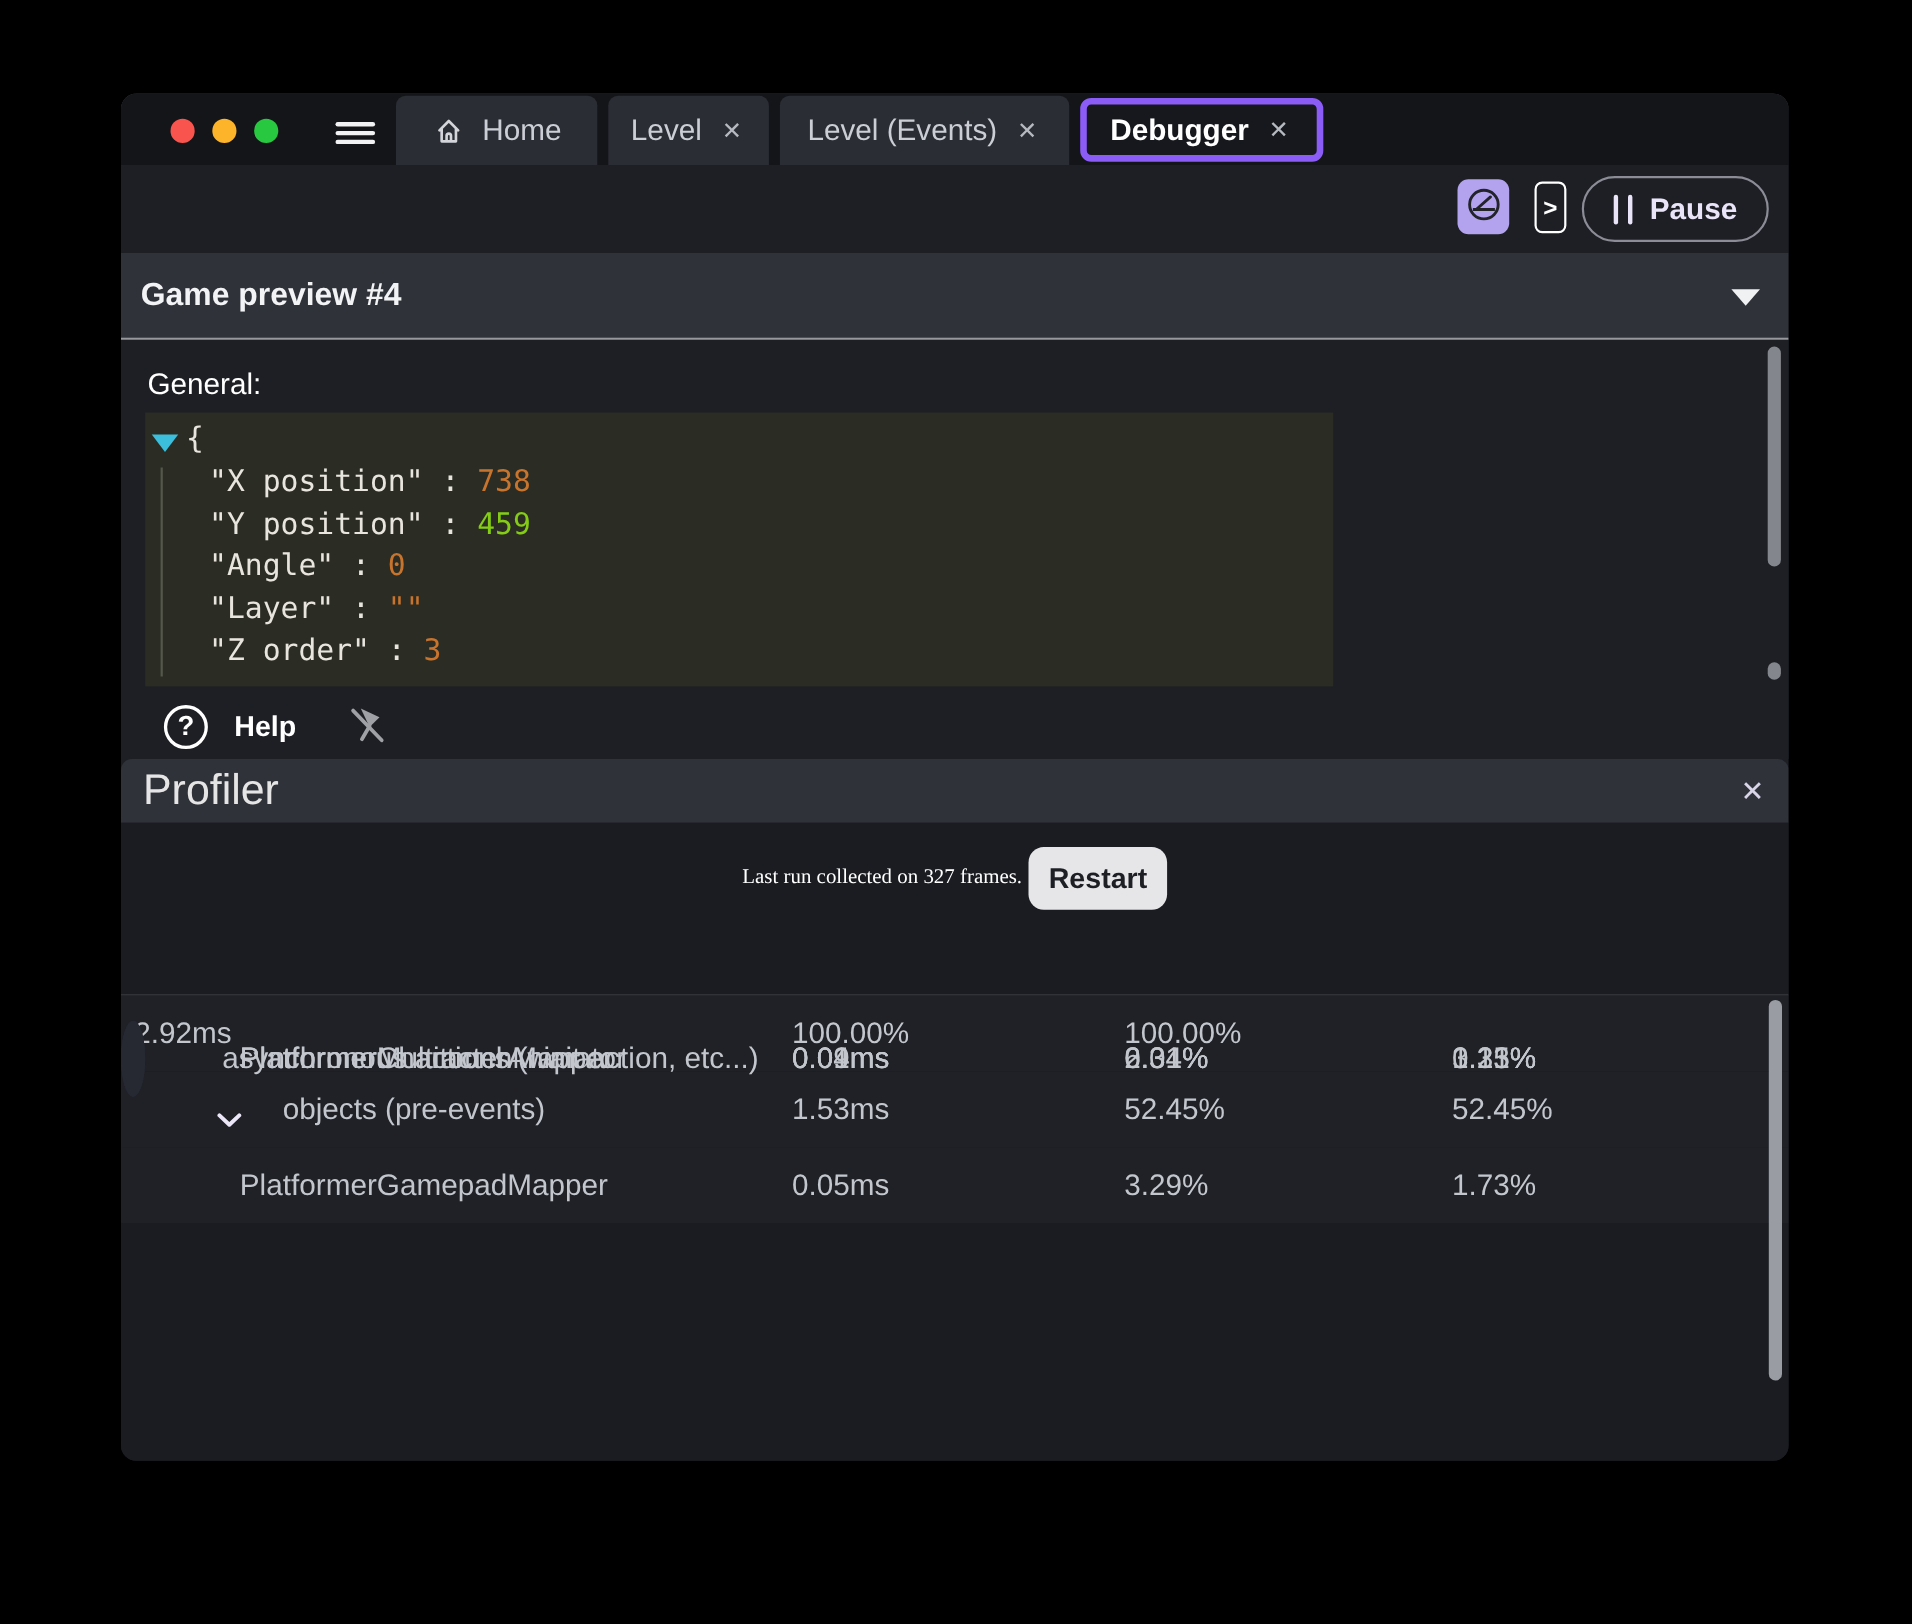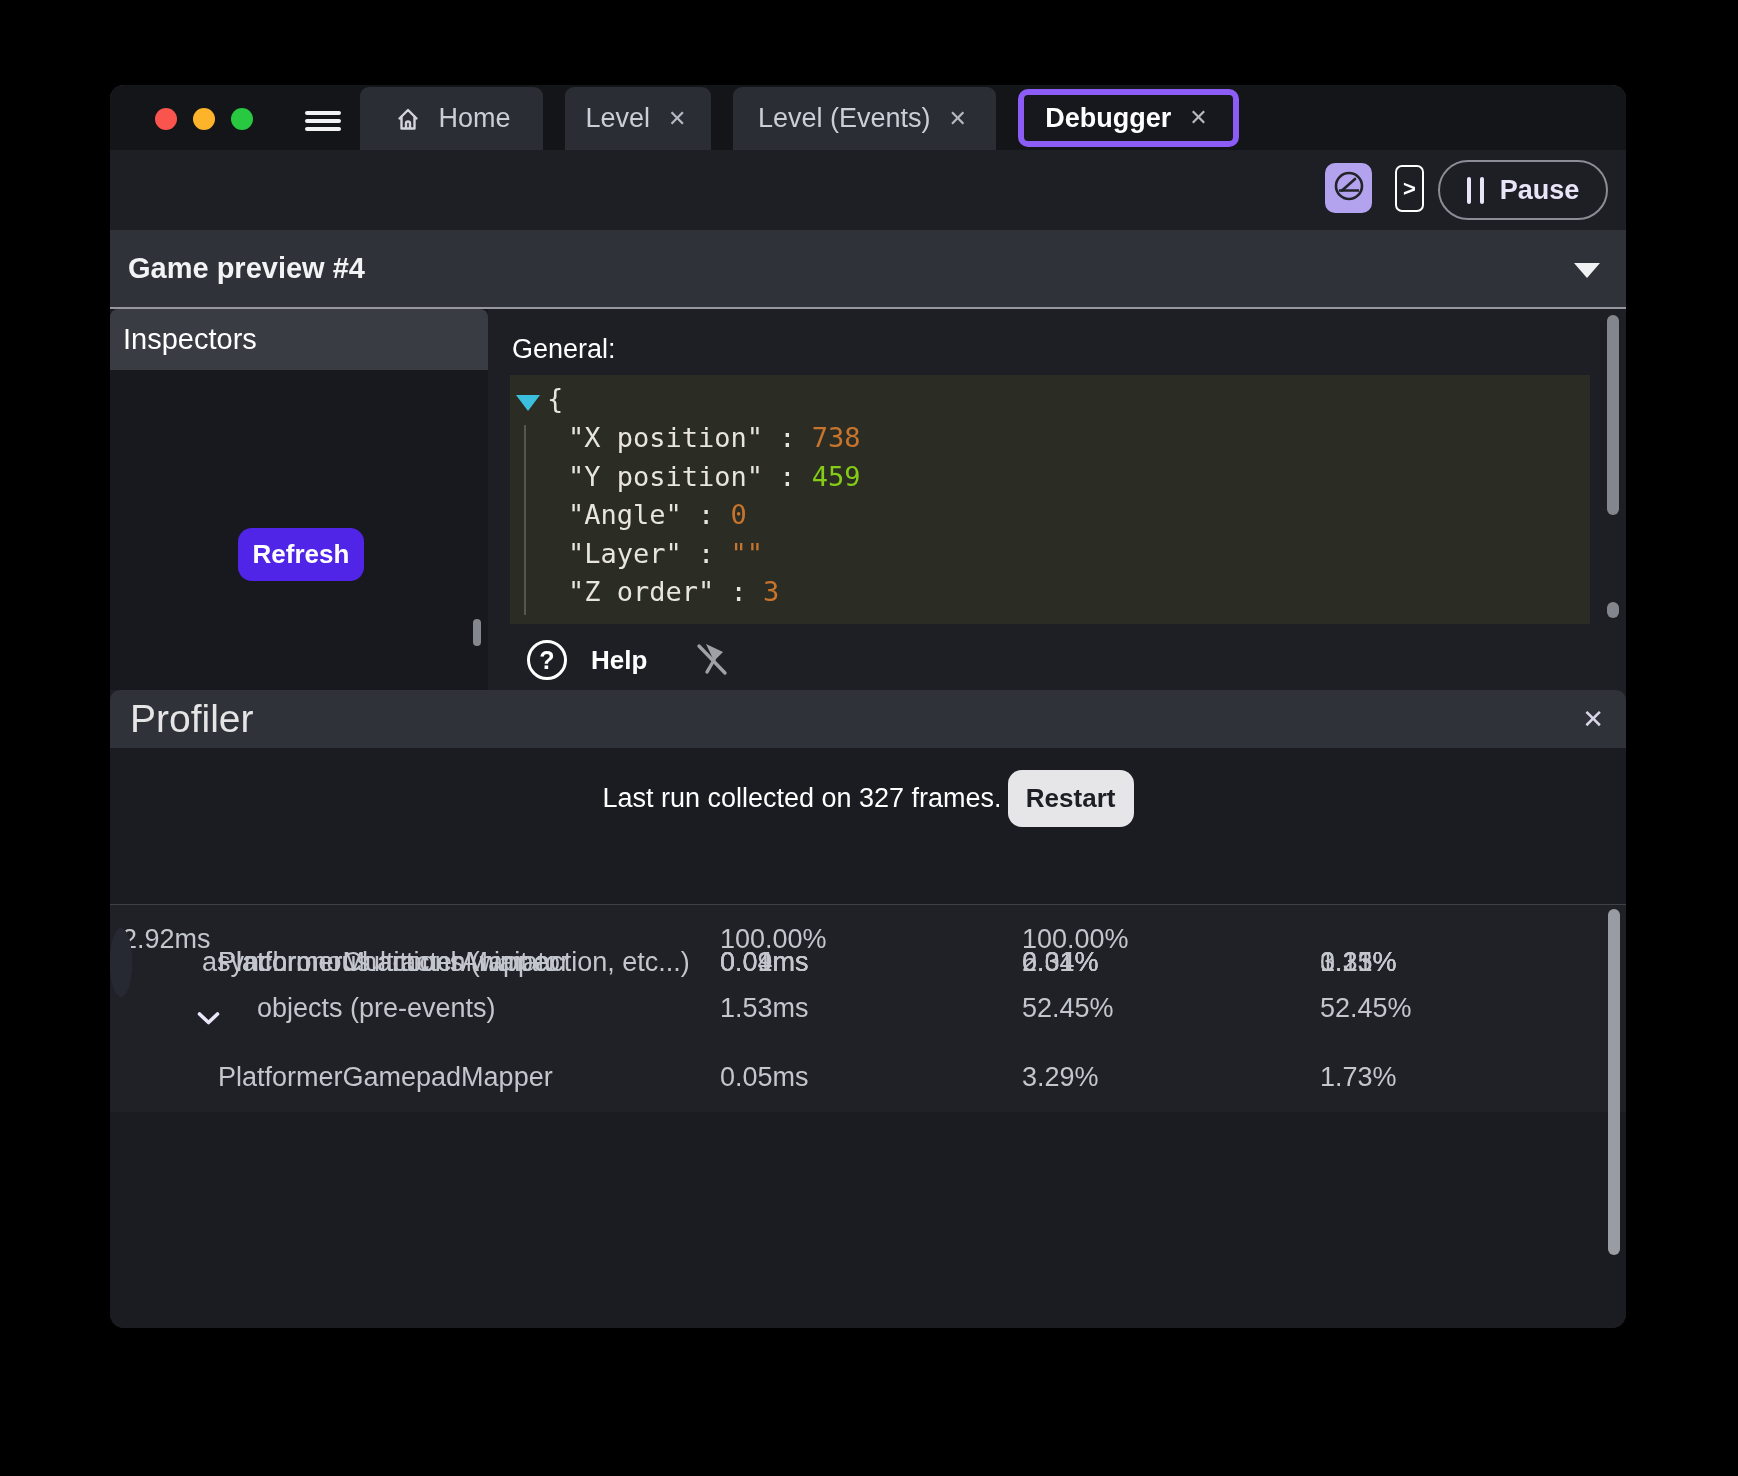"Home" .tabs { gap: 22px -> 10px }
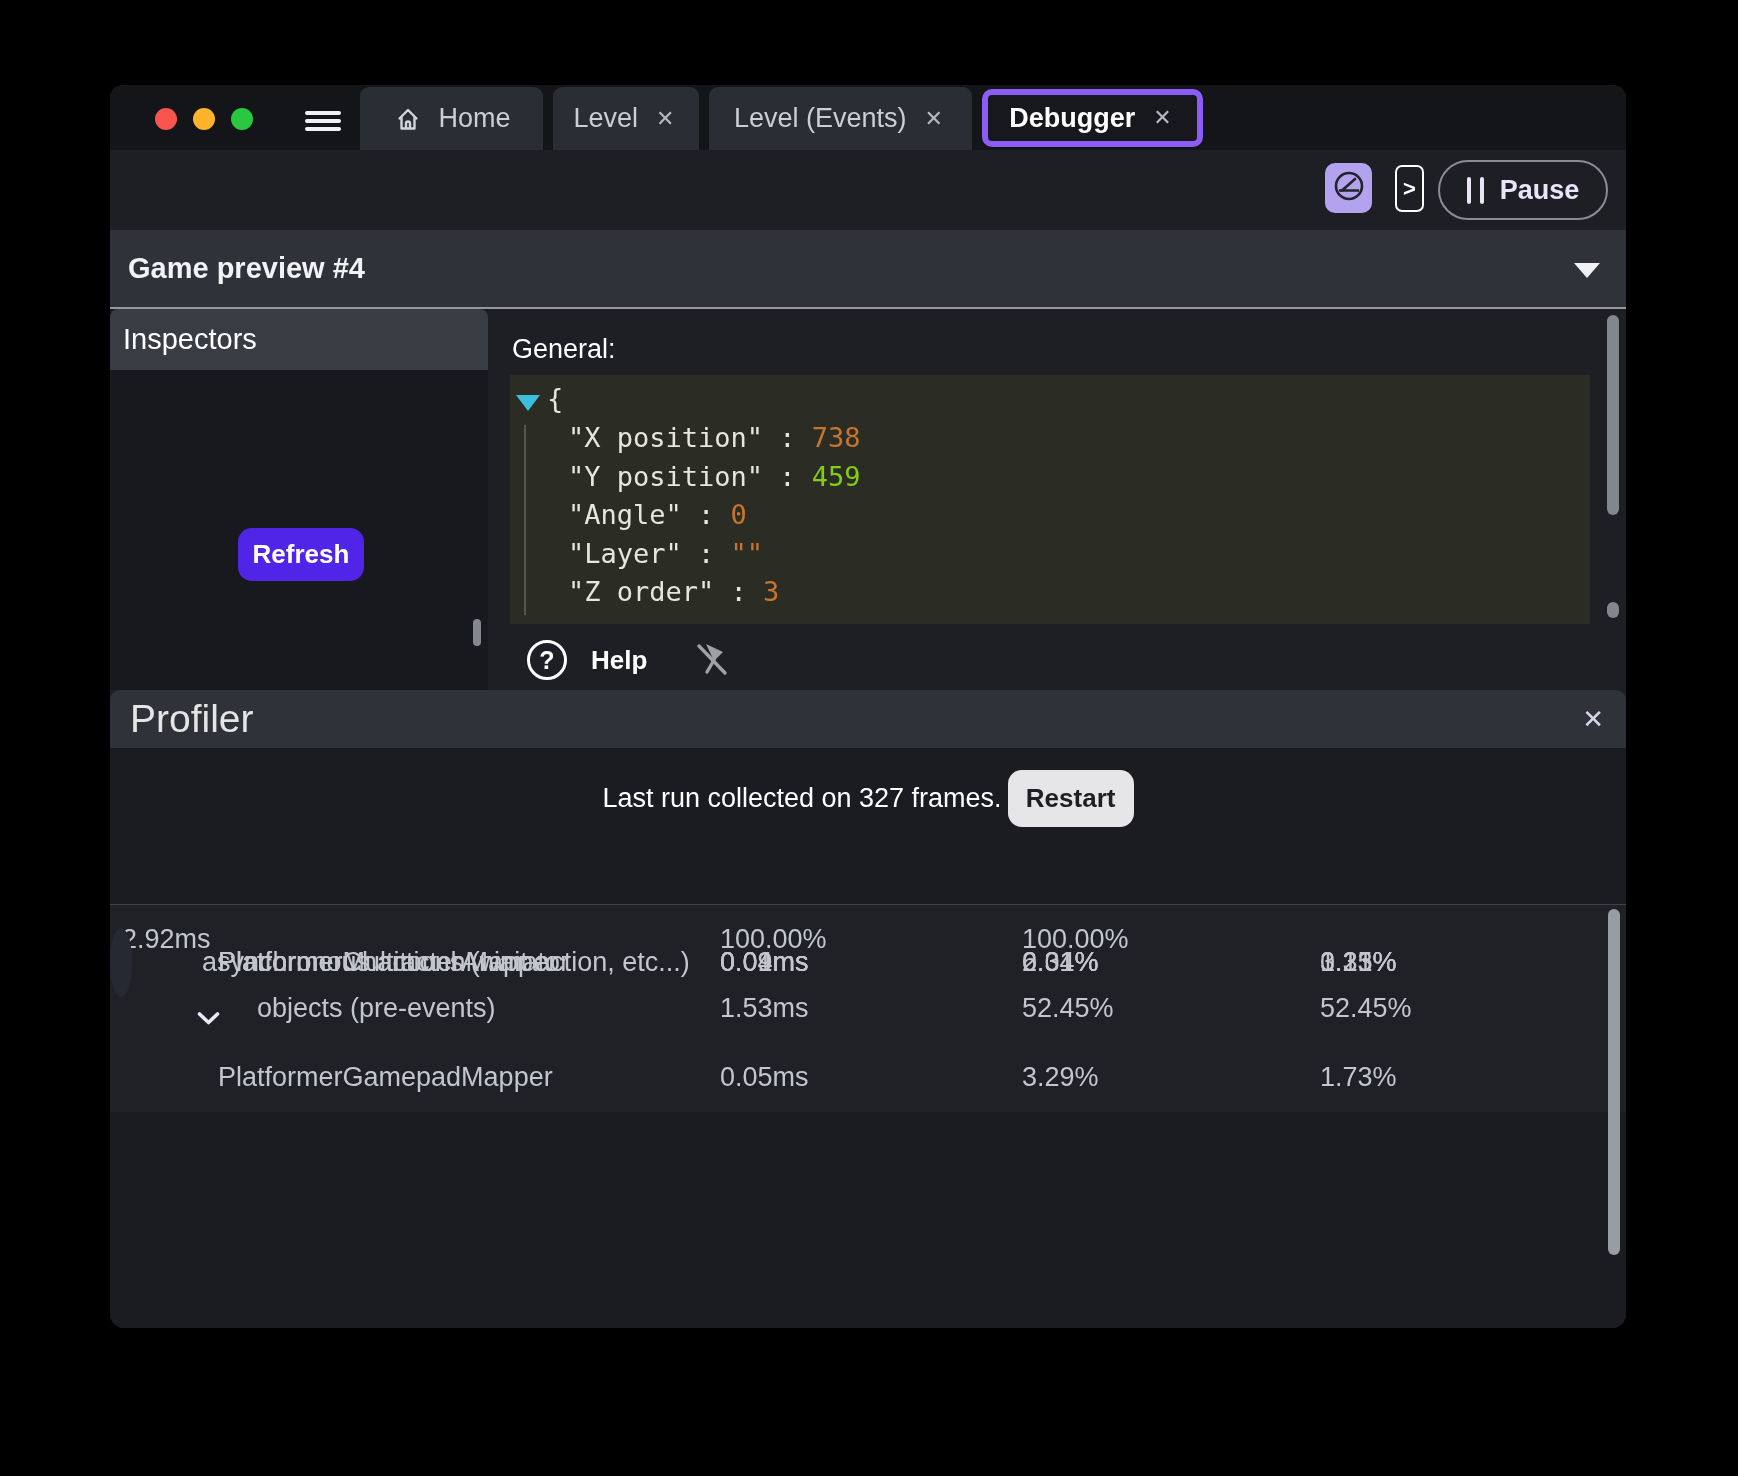"Inspectors" div.left-panel { html: <div> <div> <span>Inspectors</span> </div> <button>Refresh</button> <div> <div>Instances</div> <div>Player (1)</div> <div>Platform1 (2)</div> <div>#24</div> </div> <div></div> </div> -> none }
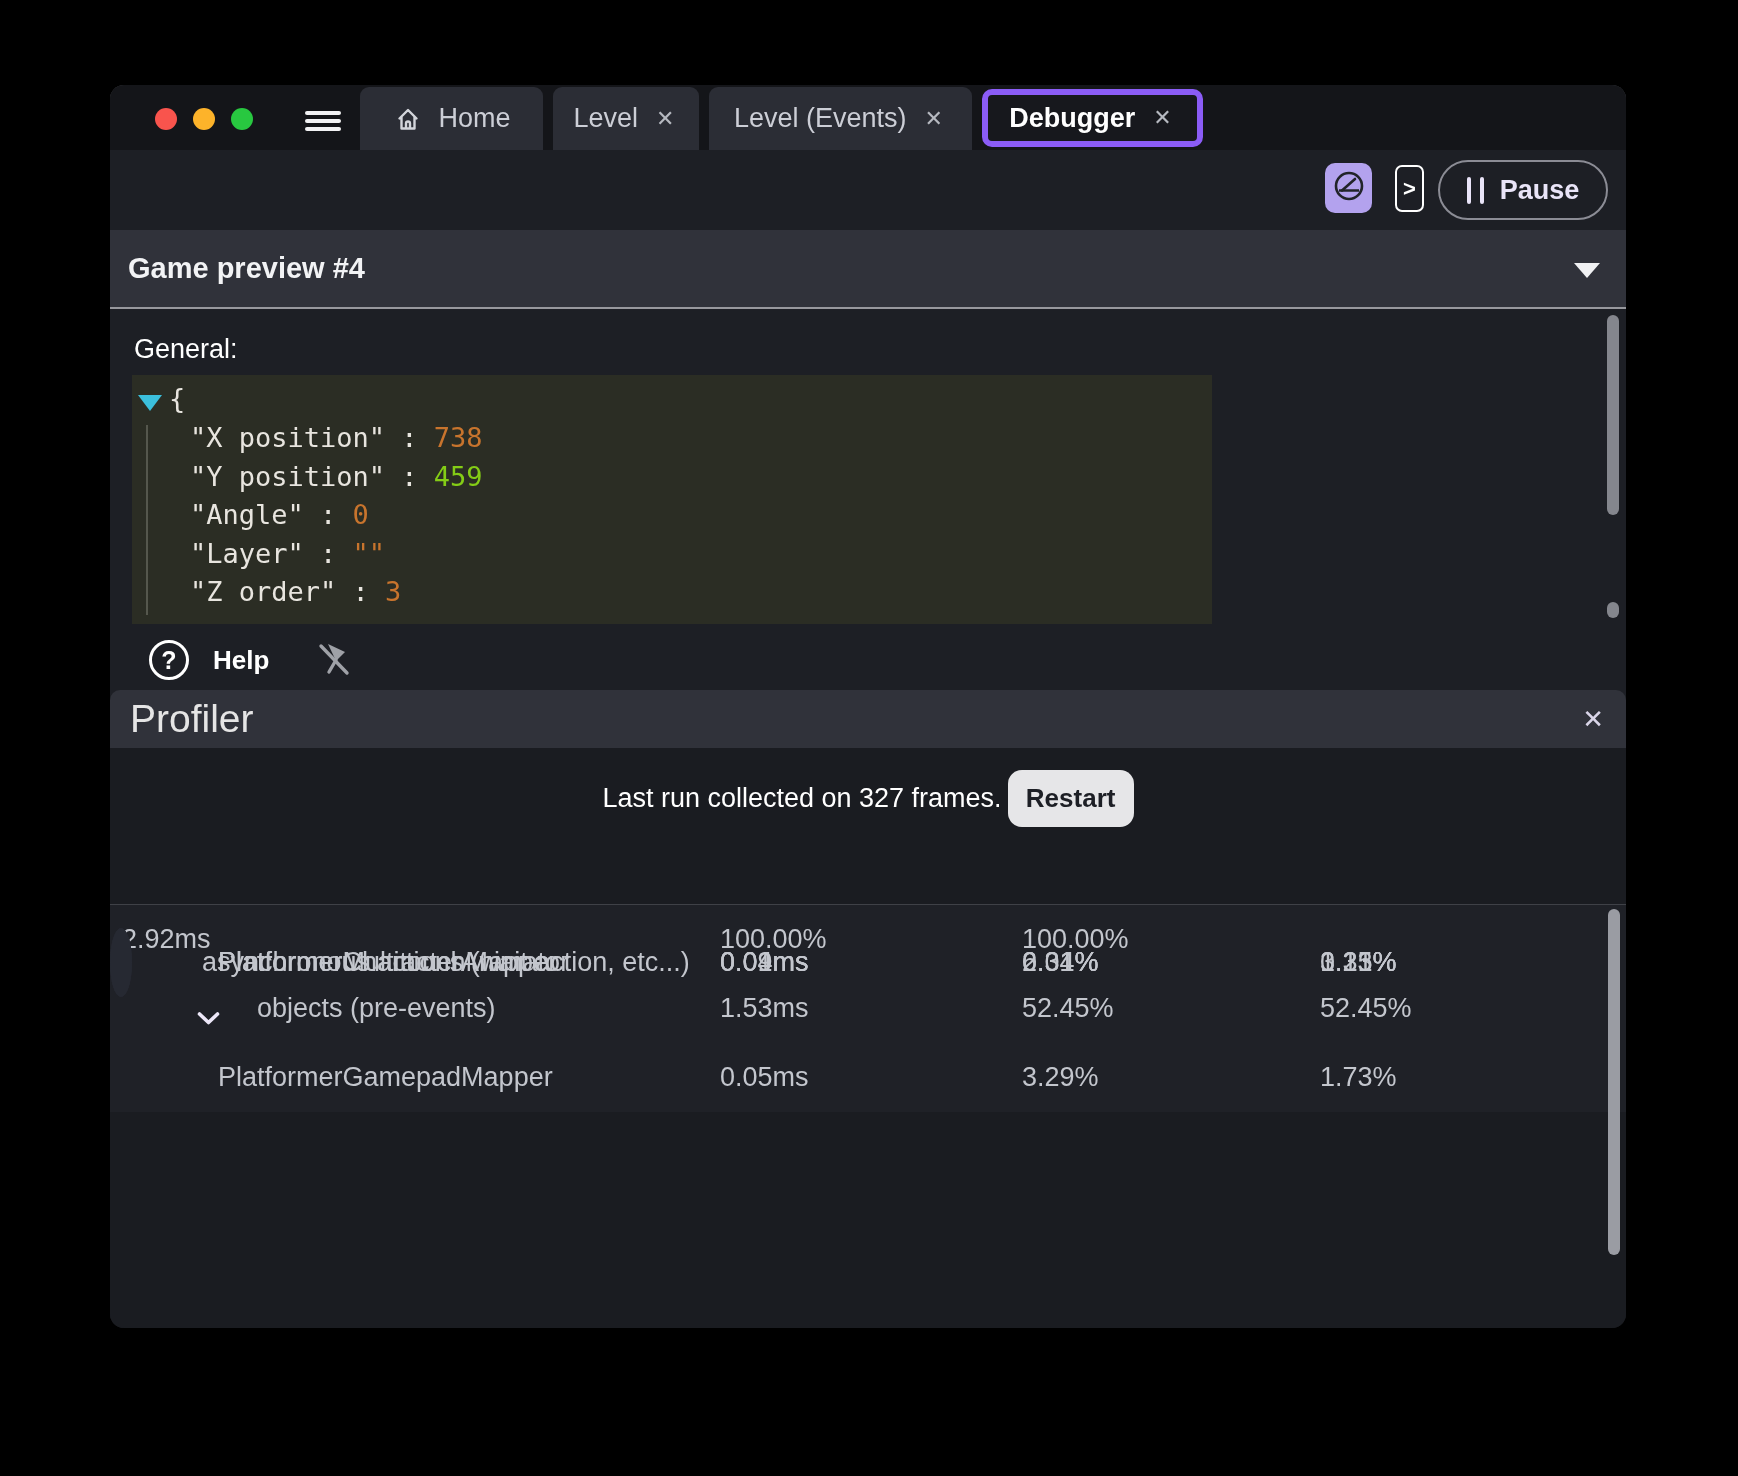"Last run collected on 327" .restart-text { font-family: none -> Liberation Serif, serif; font-size: 27px -> 19px }
